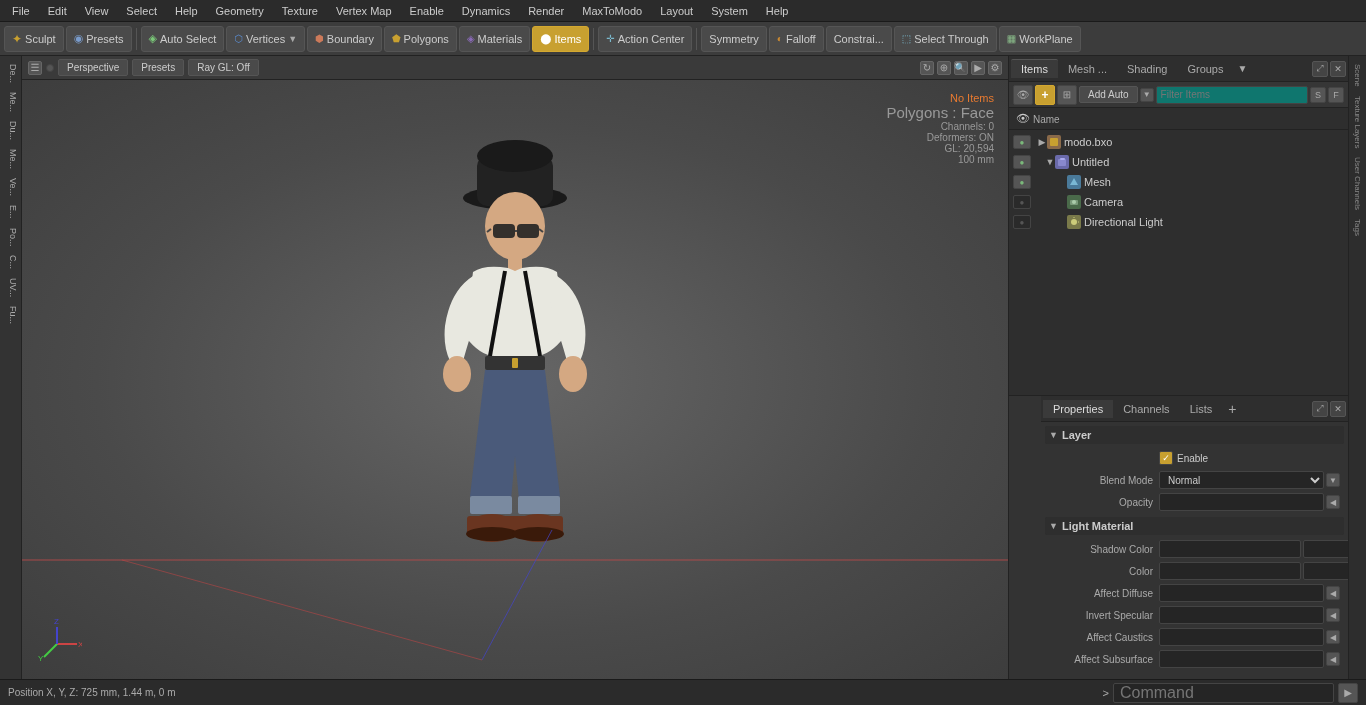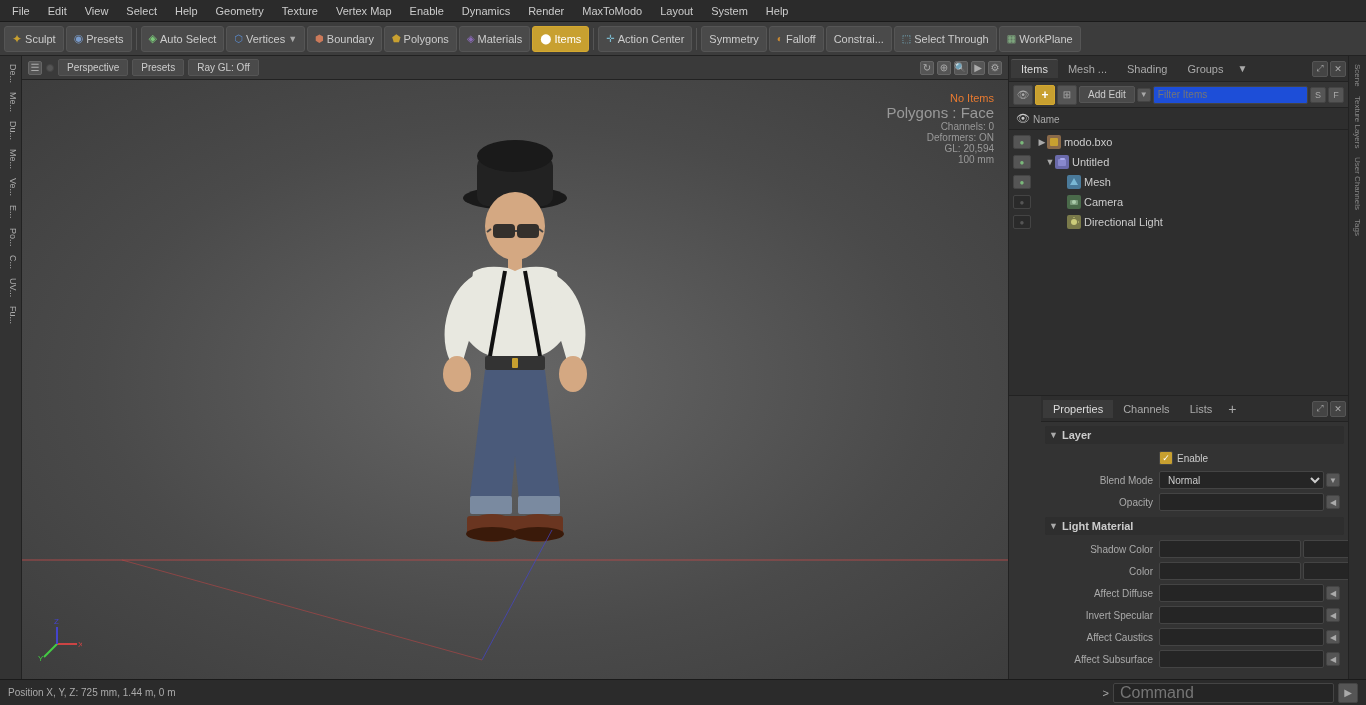"Add Edit" div.items-toolbar-btn { text: Edit -> Auto }
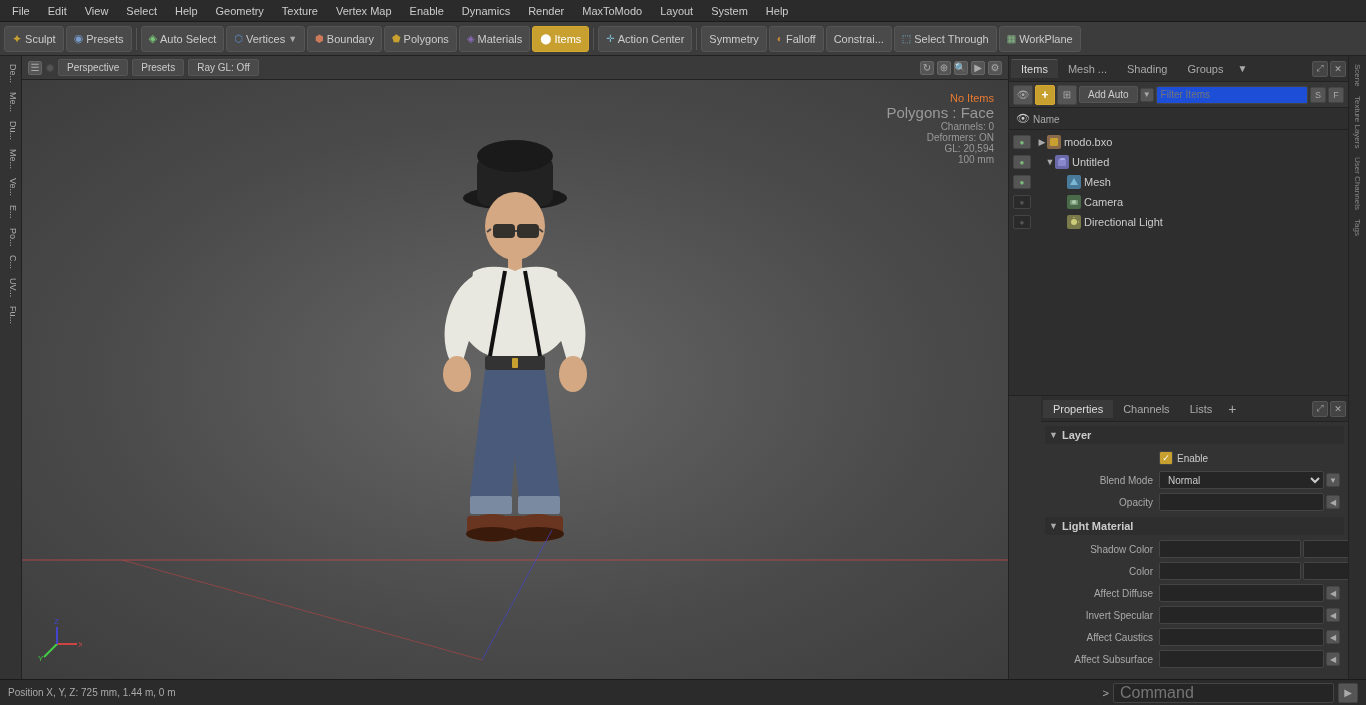"Filter Items" .items-filter { background: #1d4ed8 -> #0f766e }
